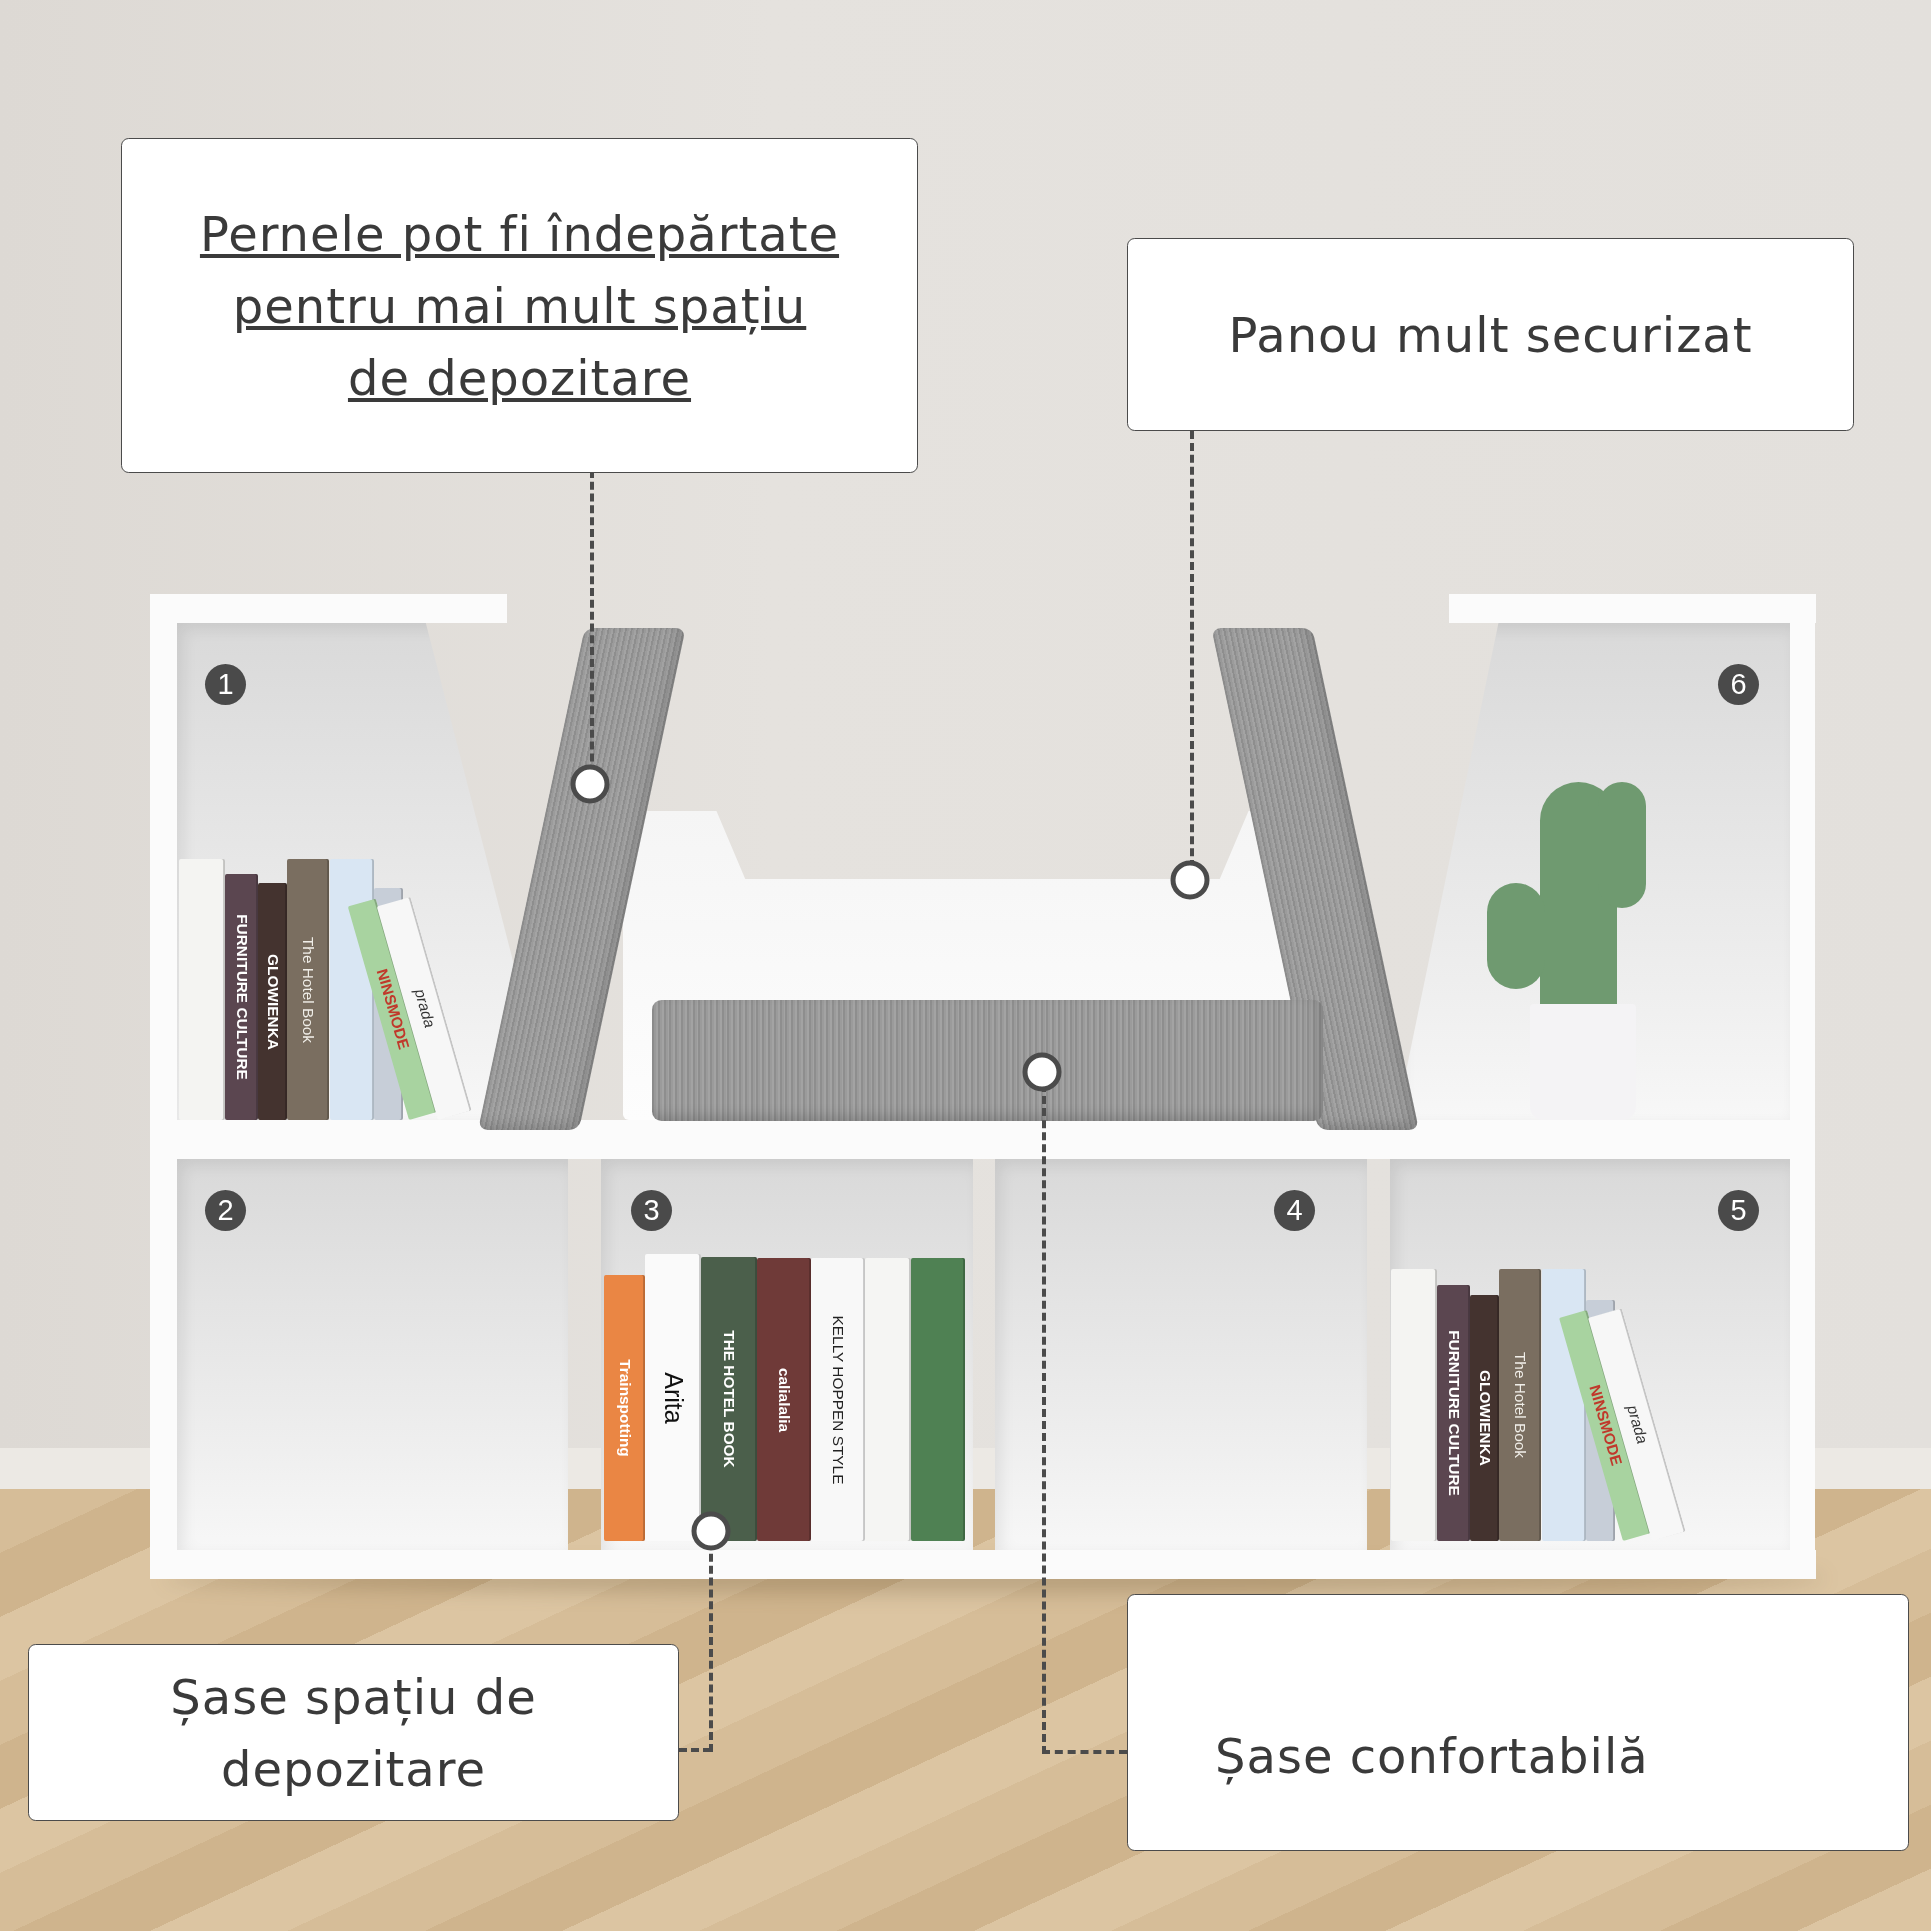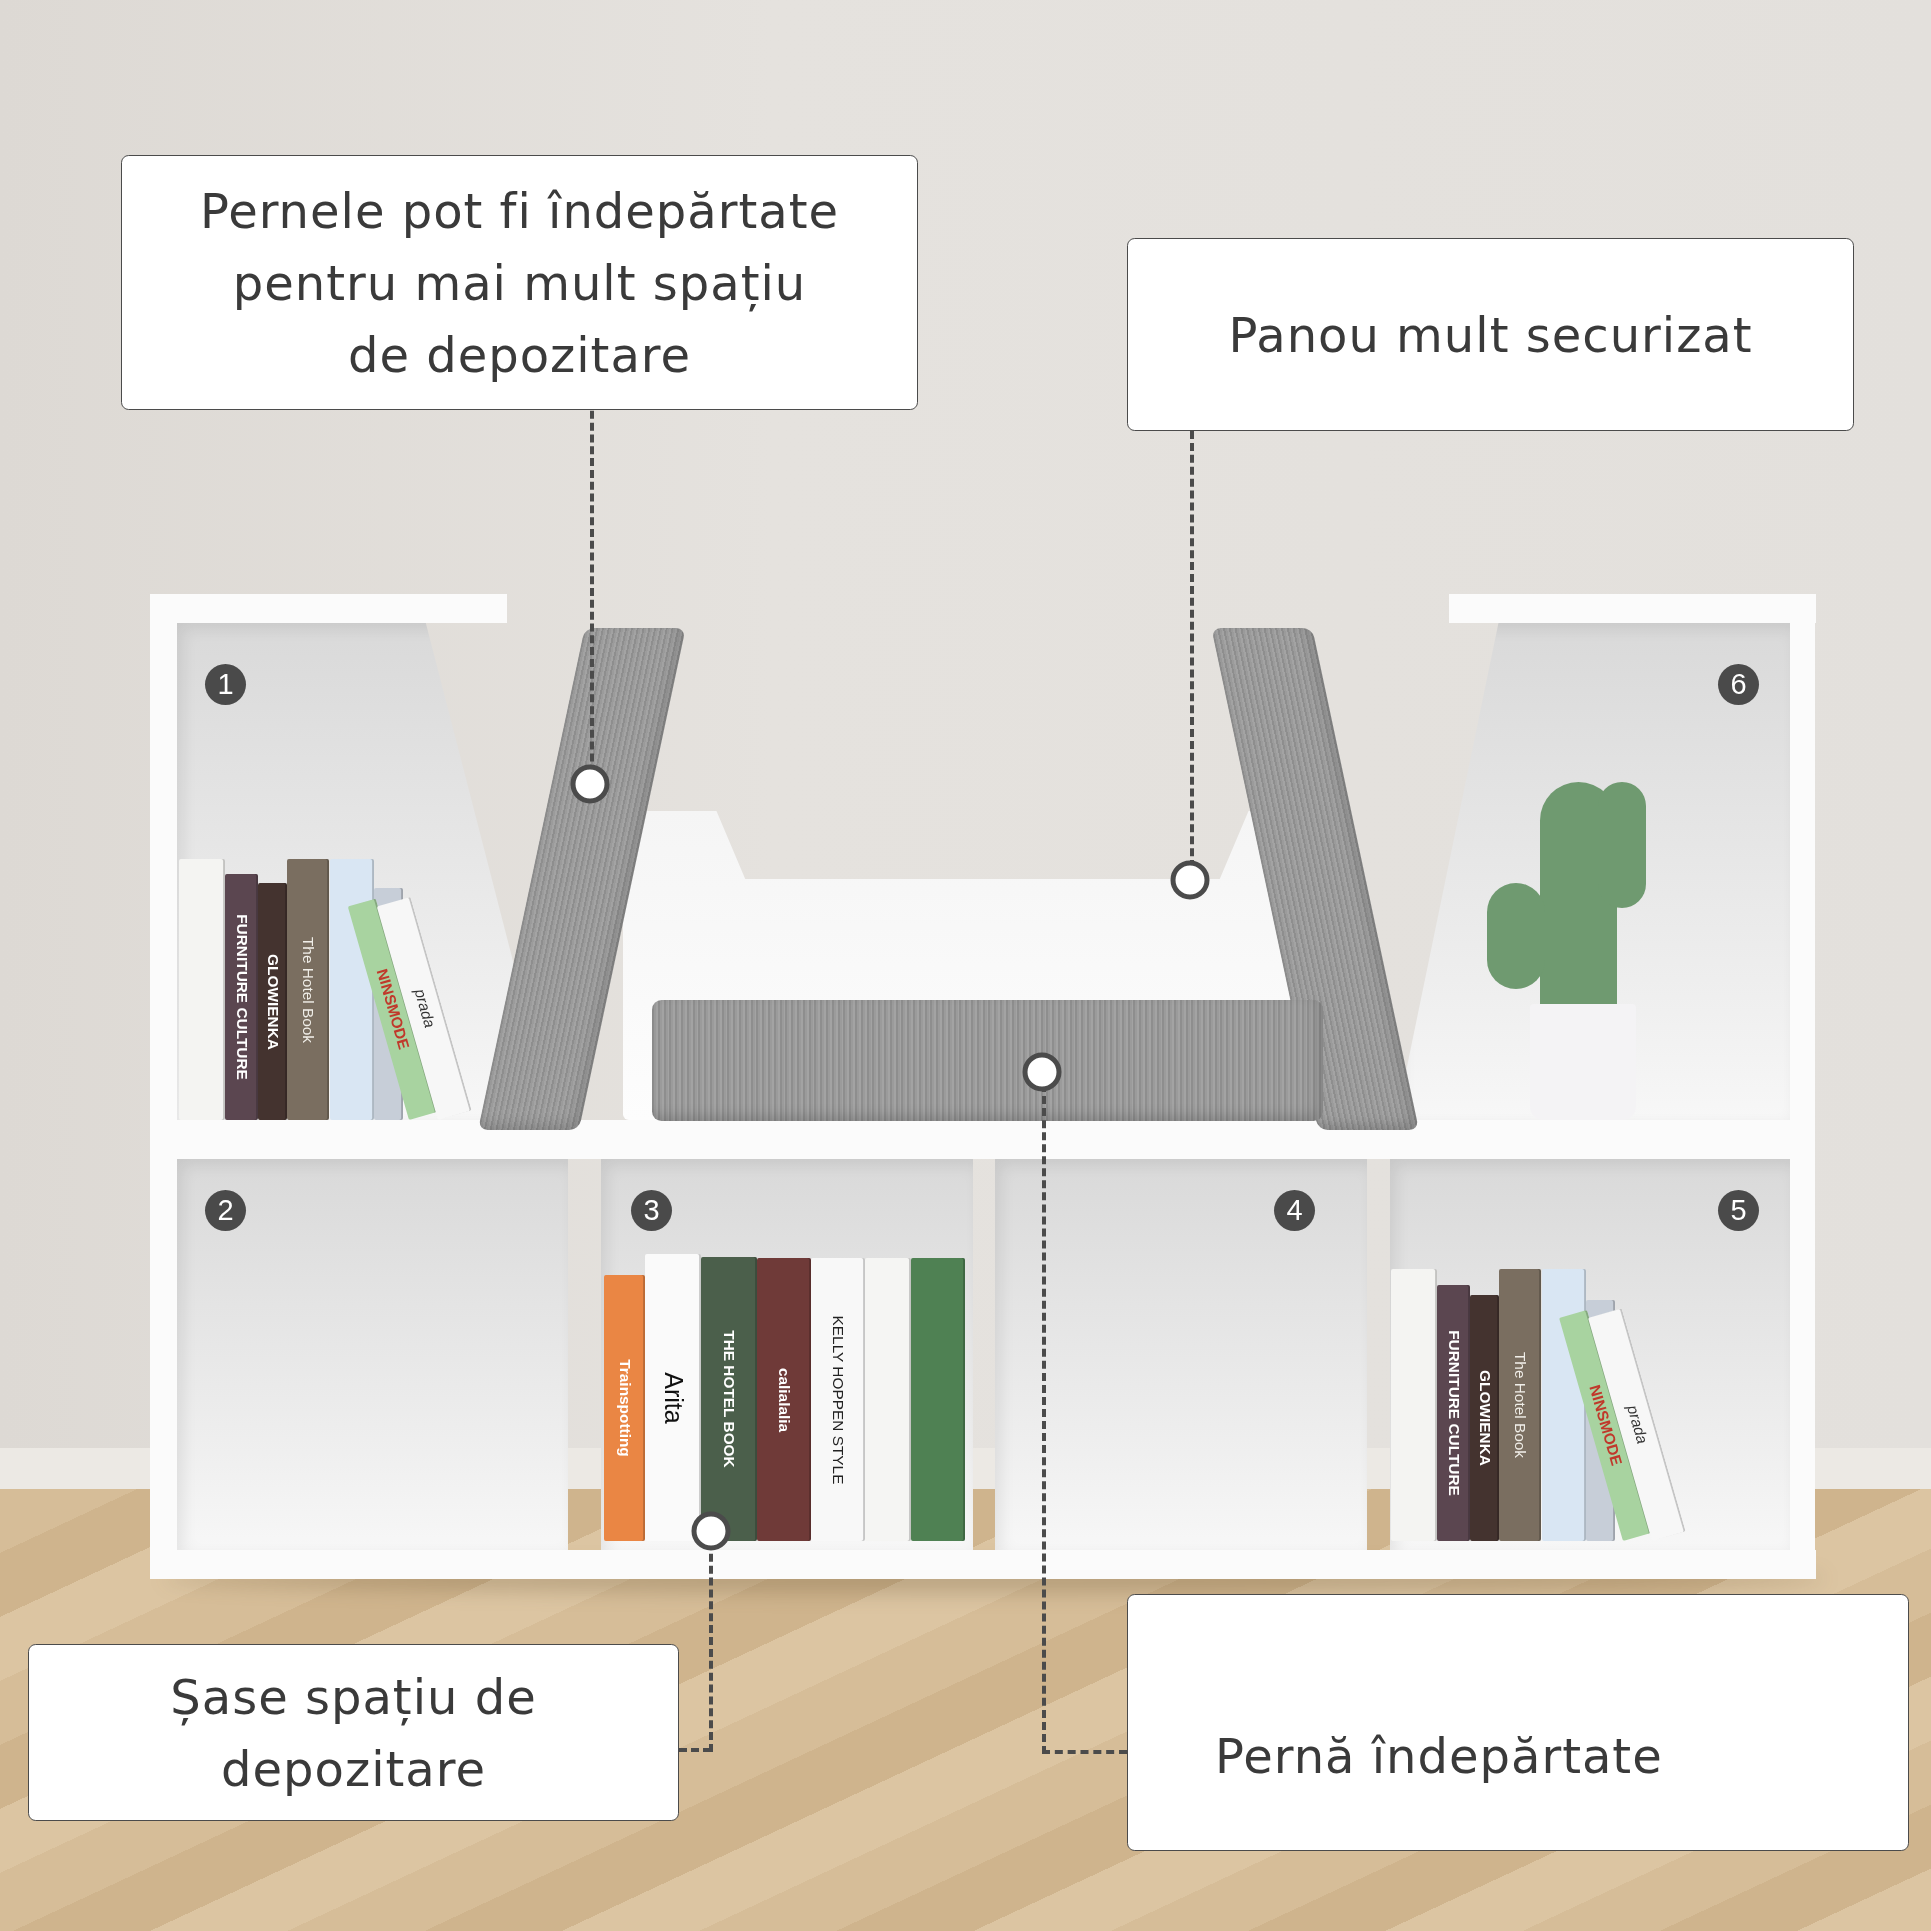"Pernele pot fi îndepărtate" div.callout { height: 255px -> 335px; text-decoration: none -> underline; top: 155px -> 138px }
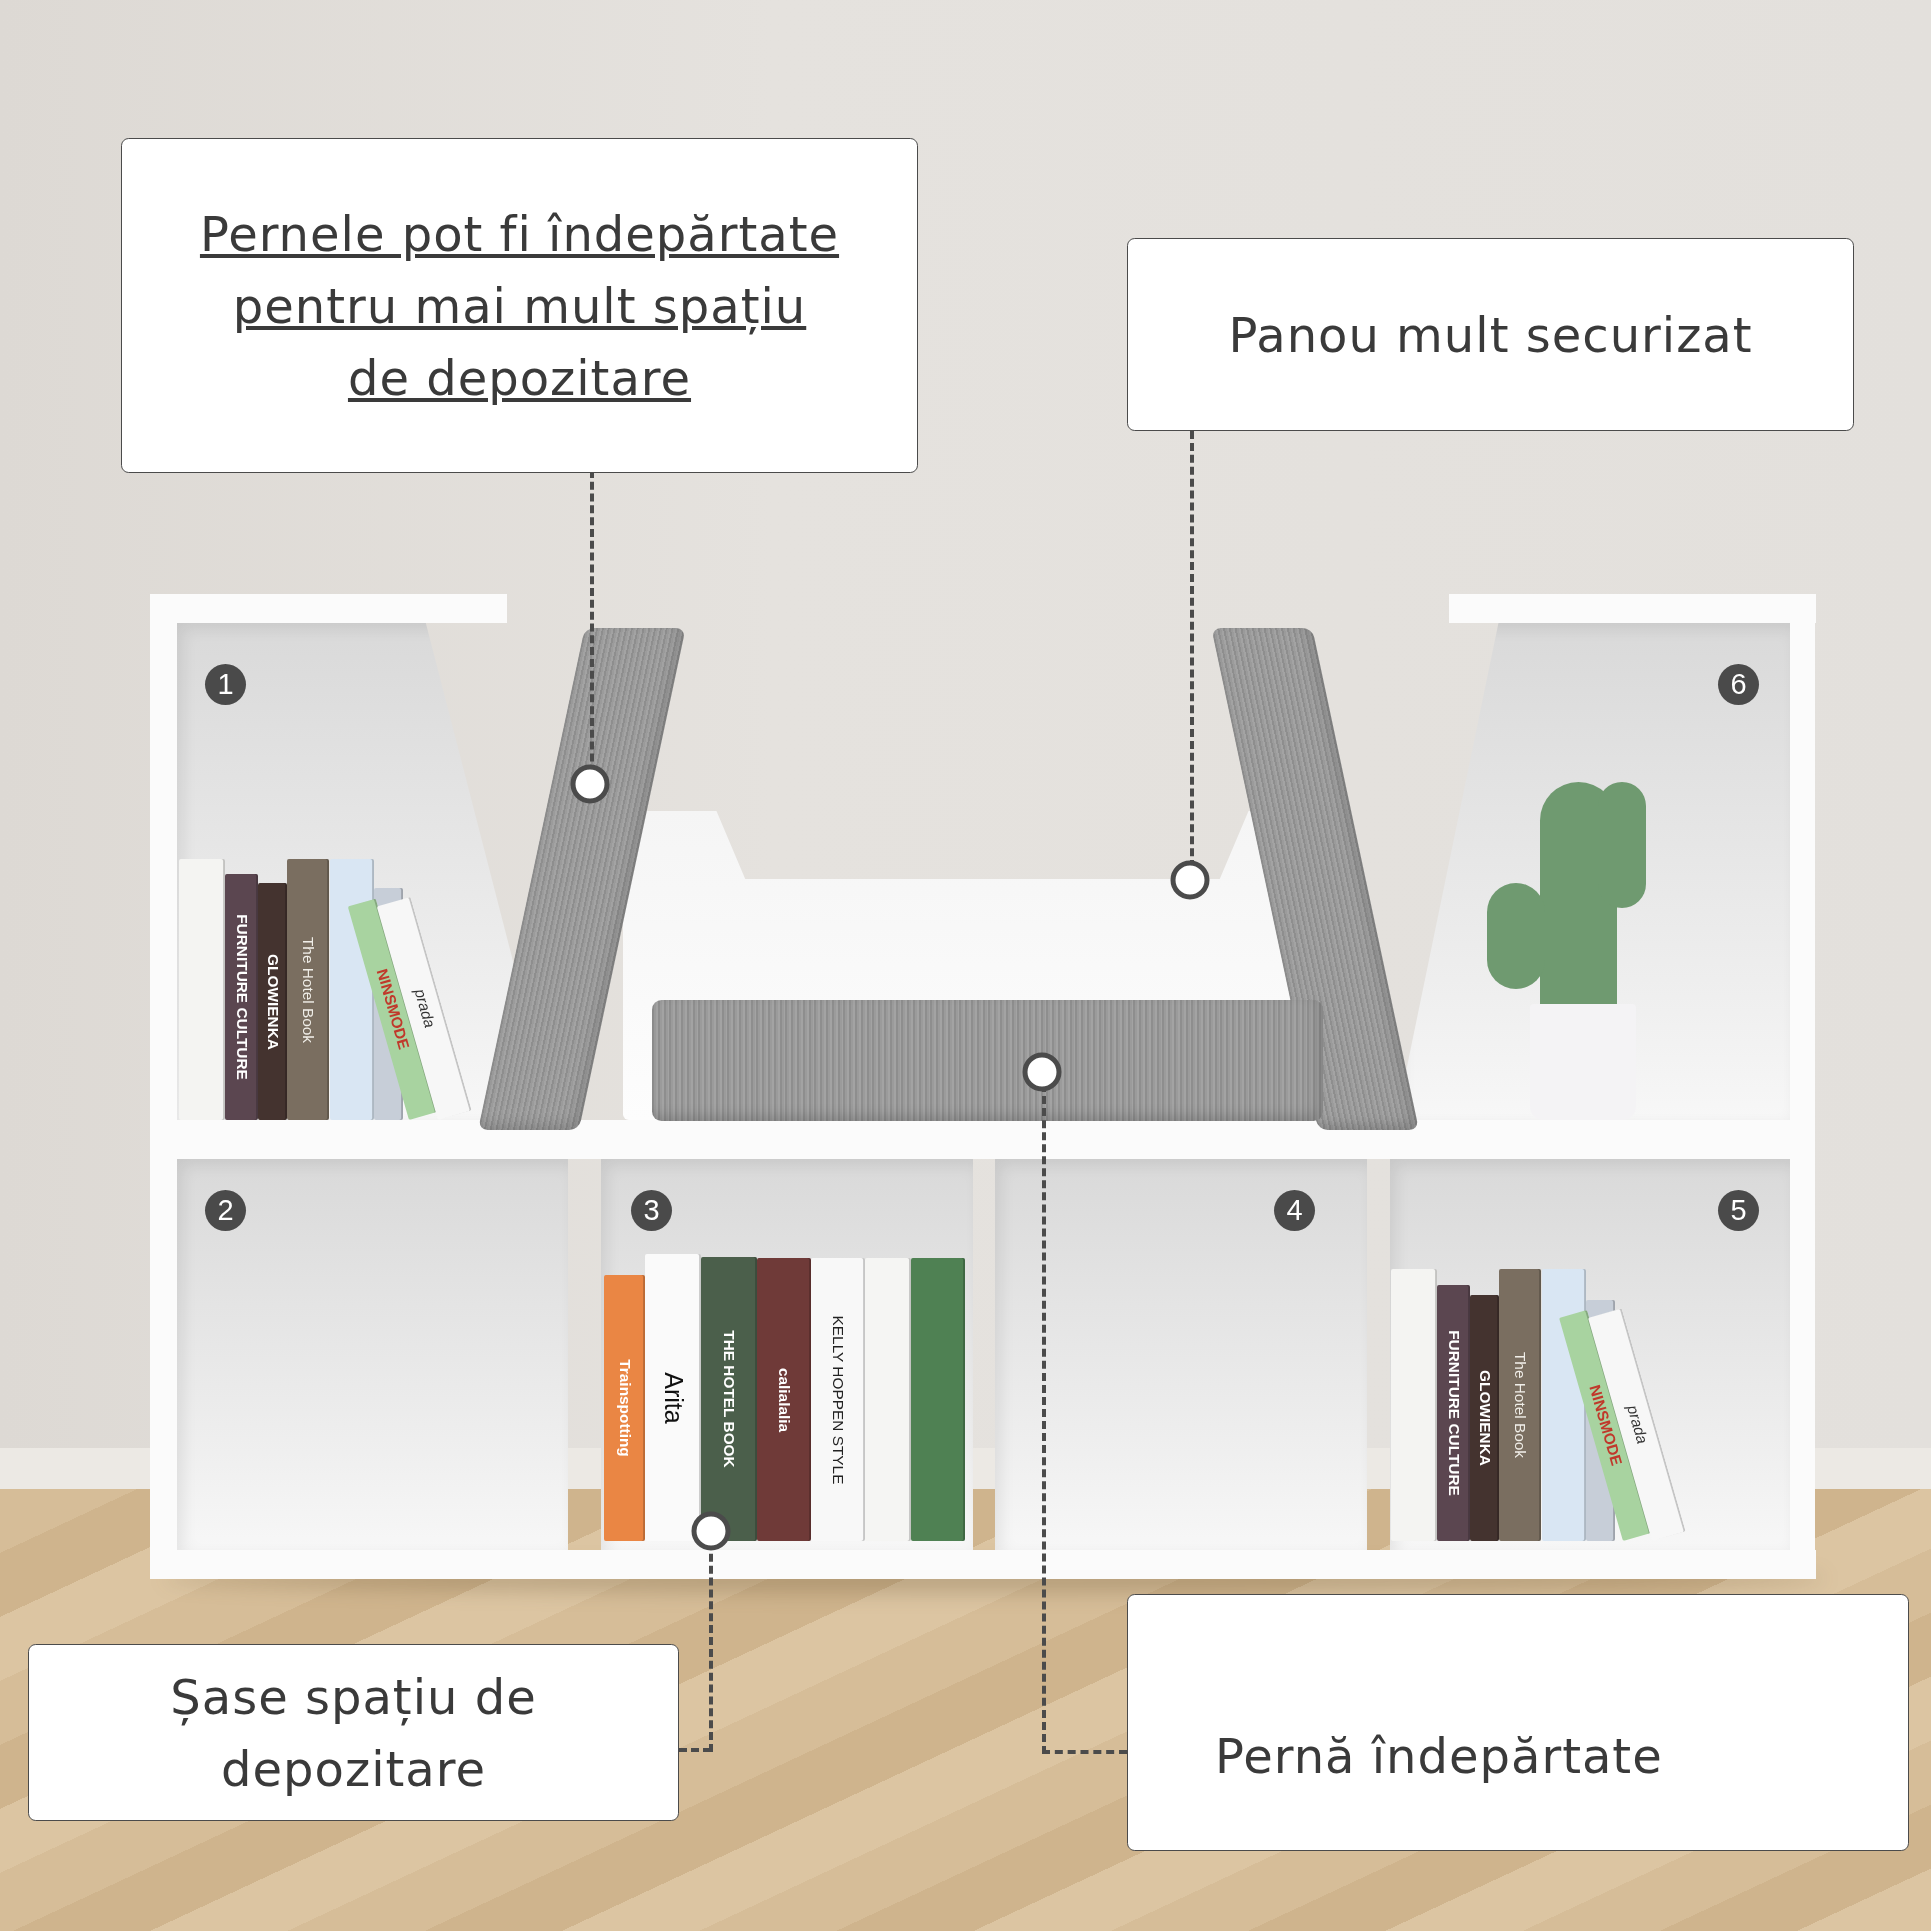"Pernă îndepărtate" p { text: Pernă îndepărtate -> Șase confortabilă }
